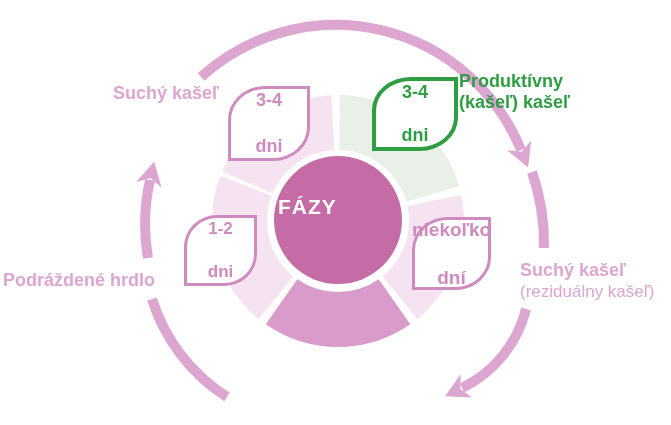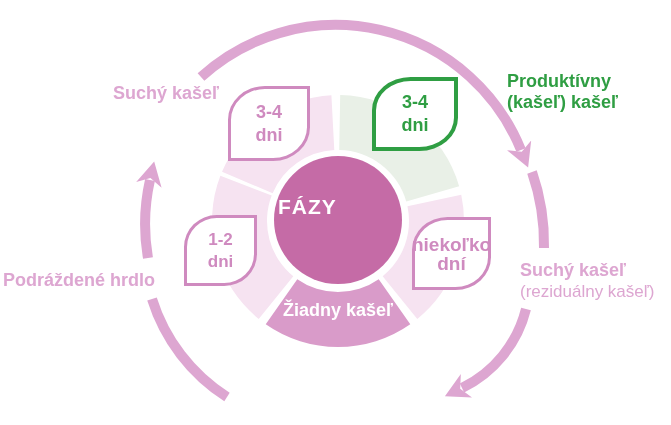"Produktívny" .label-tr { padding-left: 48px -> none }
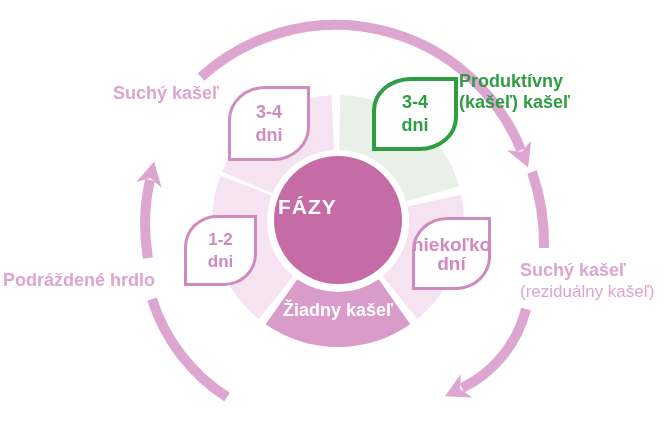"3-4" .leaf { justify-content: center -> space-between }
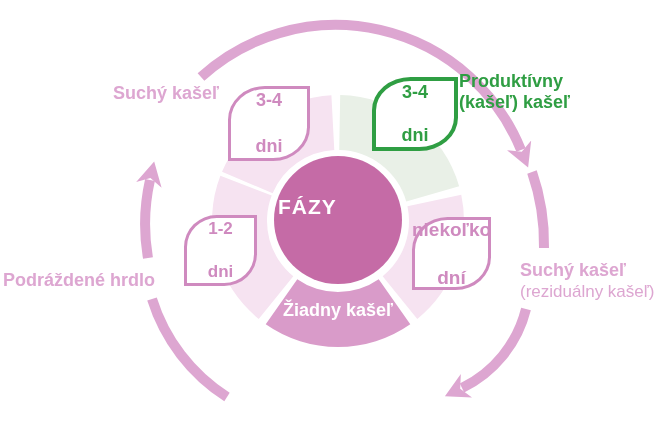"Žiadny kašeľ" div.label { html: <div>Žiadny kašeľ</div> -> none }
